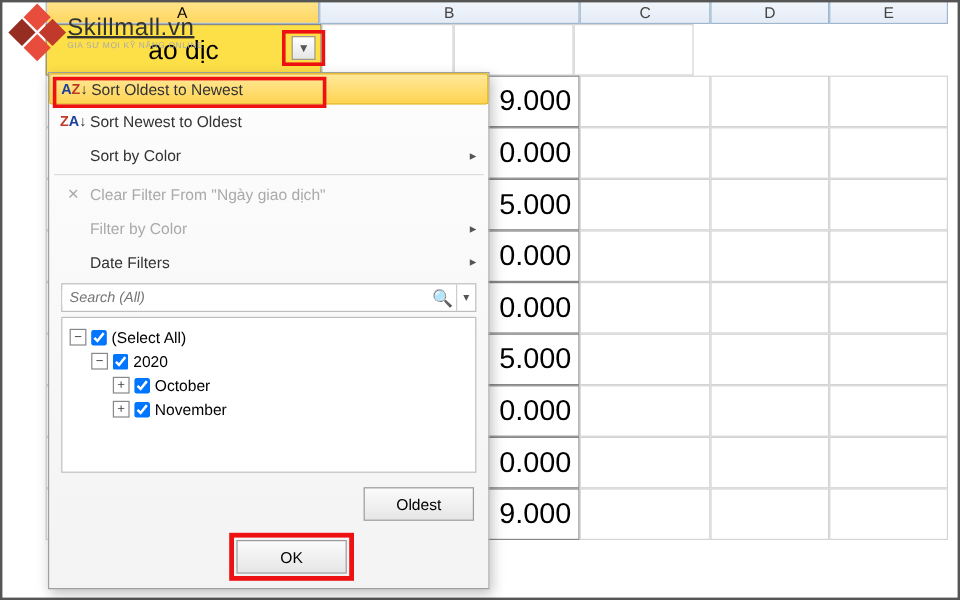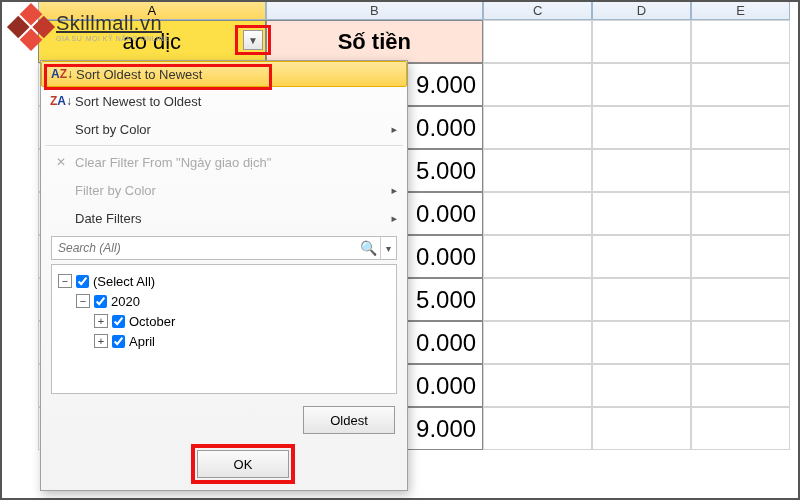"Số tiền" div.cell { html: <div>Số tiền</div> -> none }
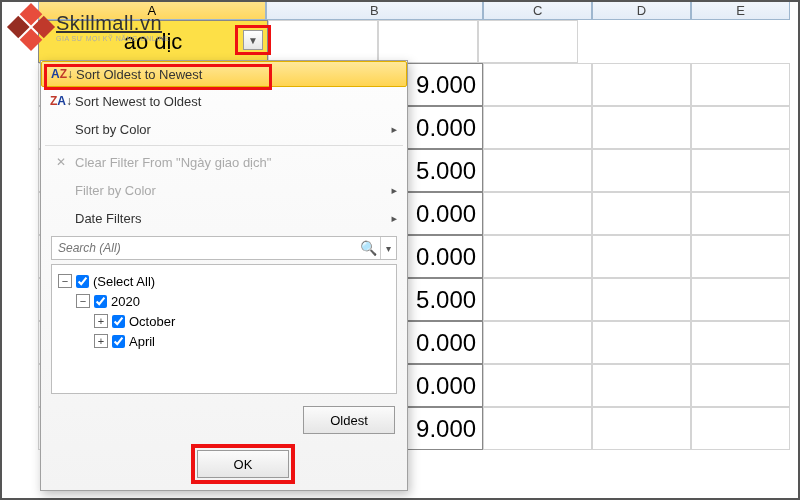"April" span { text: April -> November }
